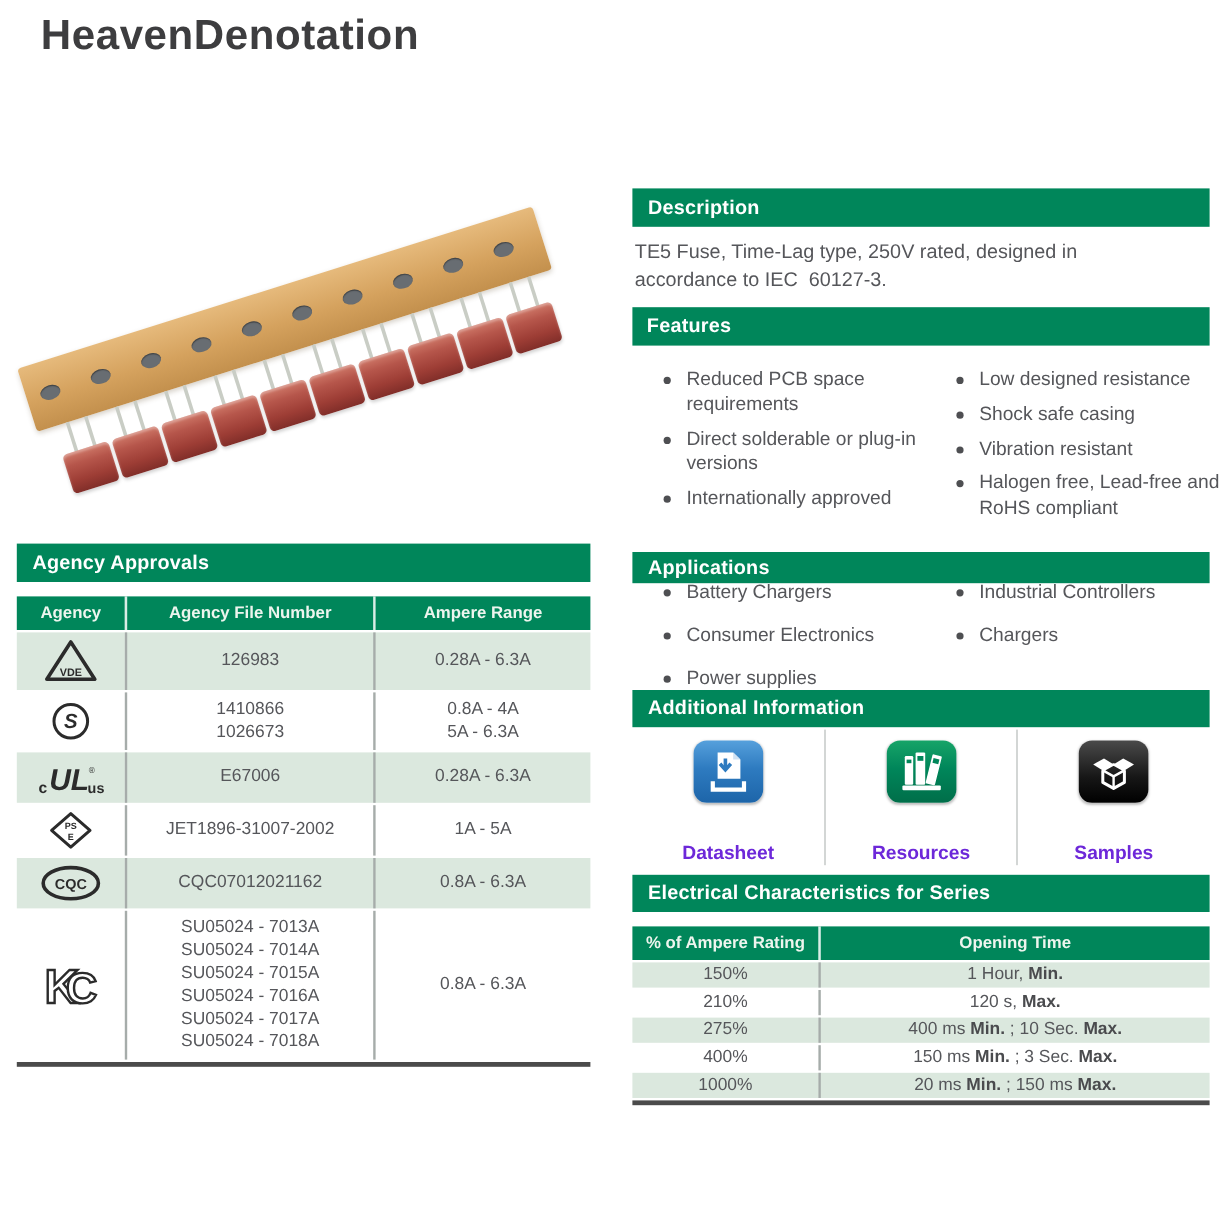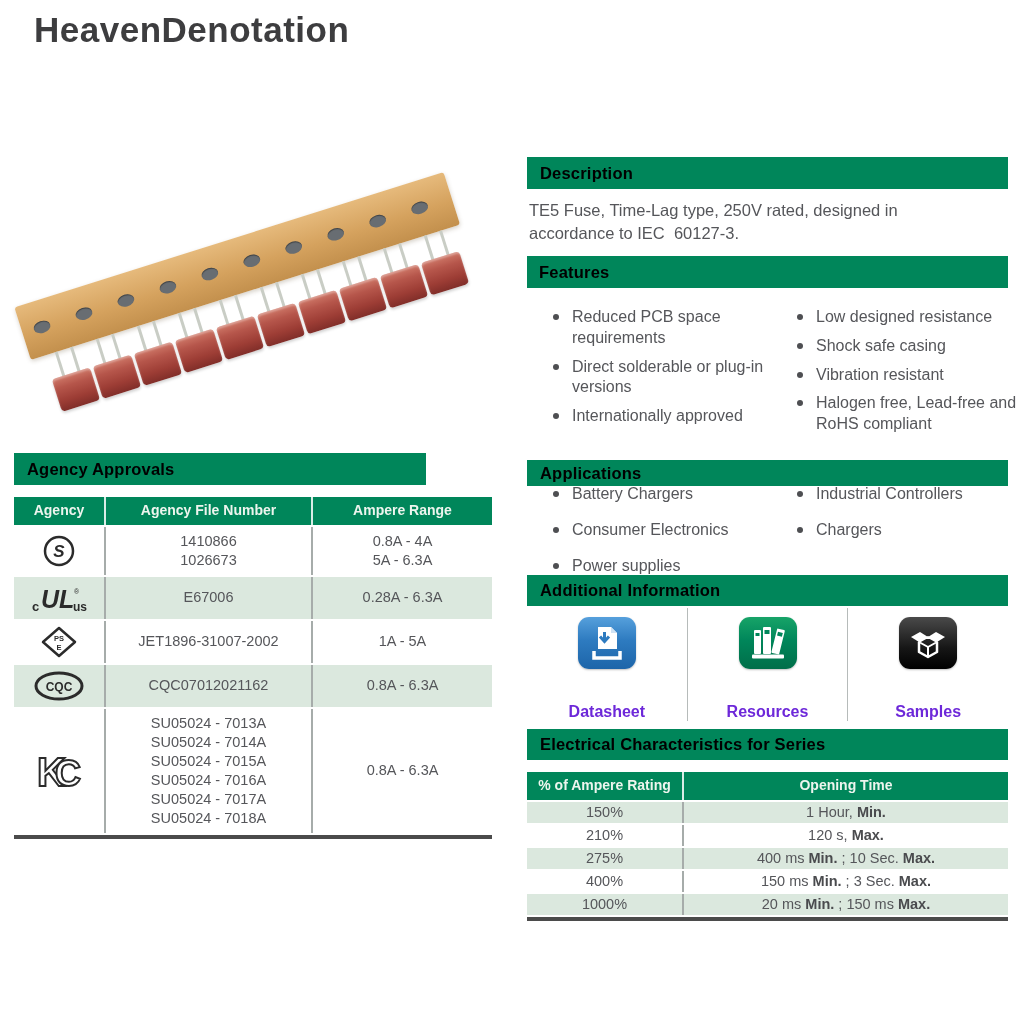"Description" .bar { color: #000000 -> #ffffff }
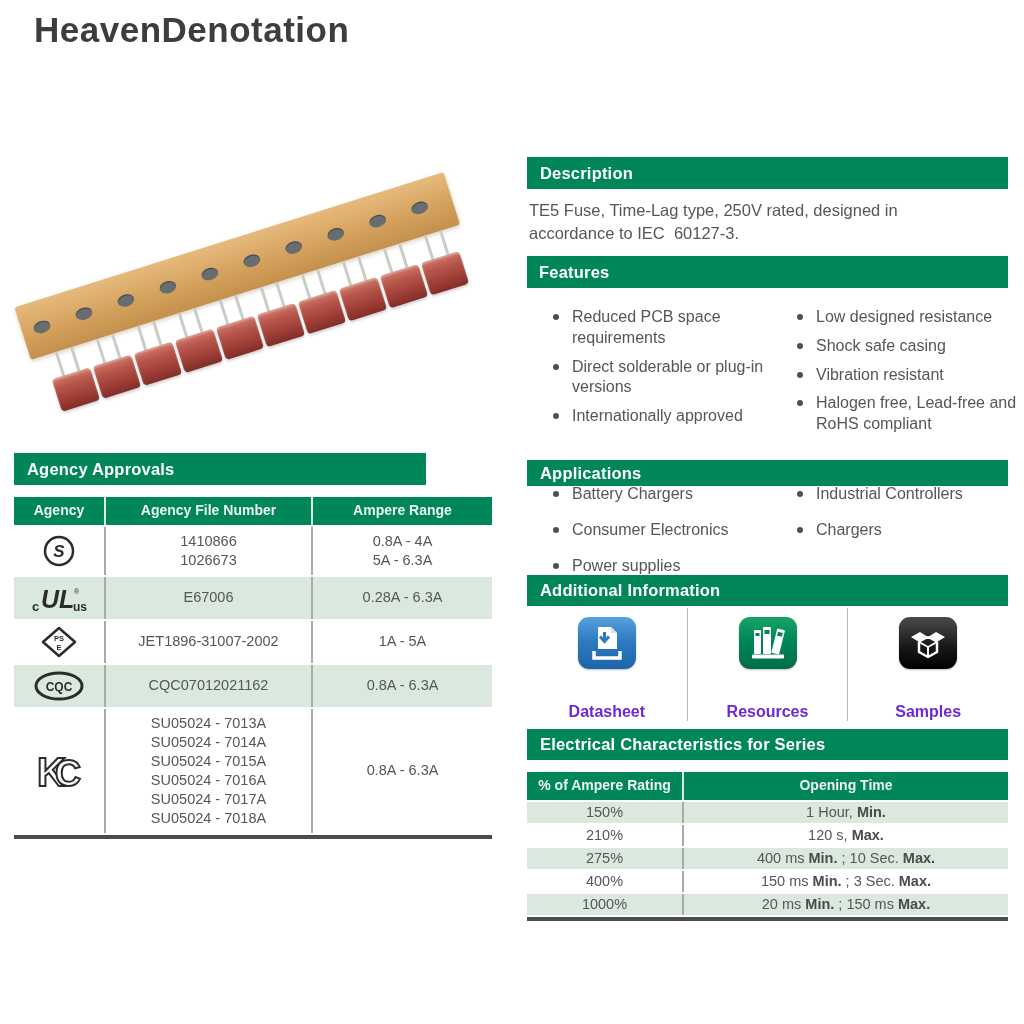"Agency Approvals" .agency-bar { width: 412px -> 478px }
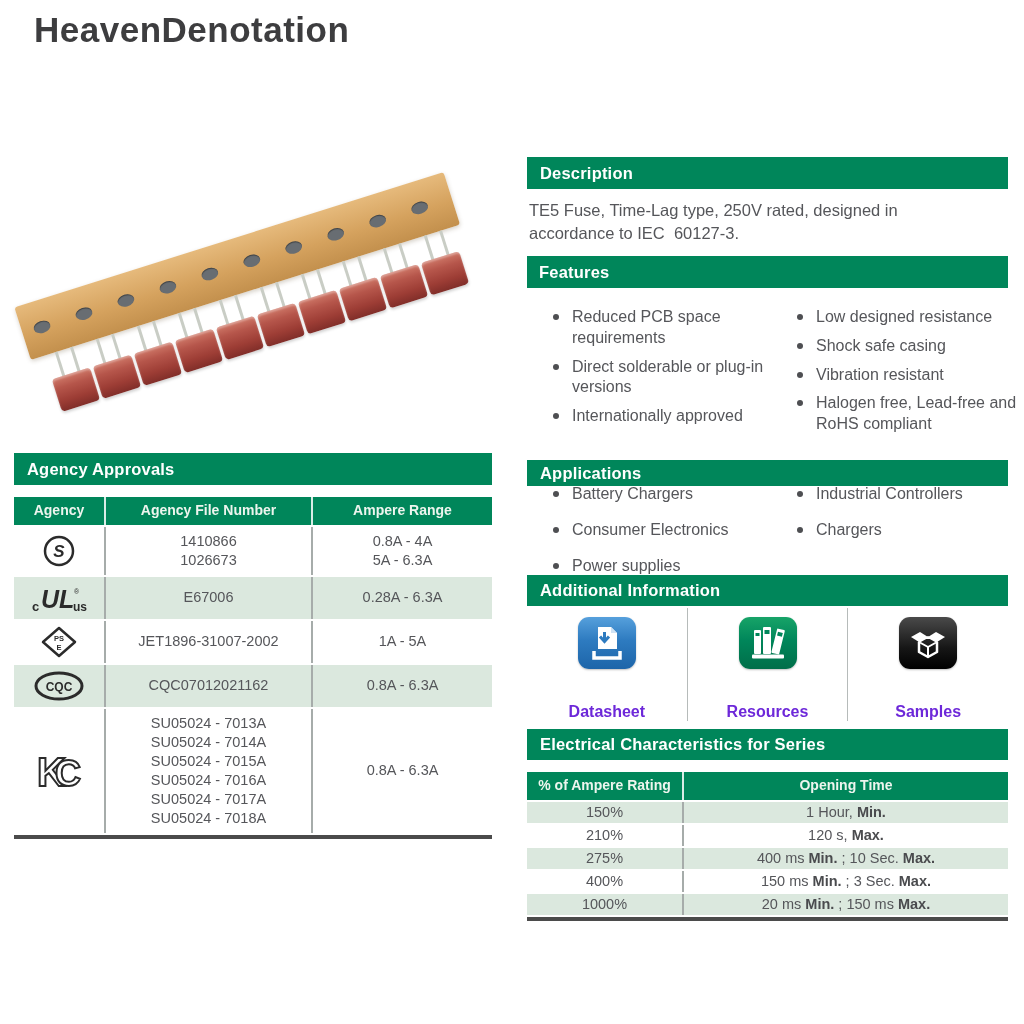"VDE" tr.stripe { html: none -> <tr> <td><svg> <path></path> <text>VDE</text> </svg></td> <td> <div>126983</div> </td> <td> <div>0.28A - 6.3A</div> </td> </tr> }
